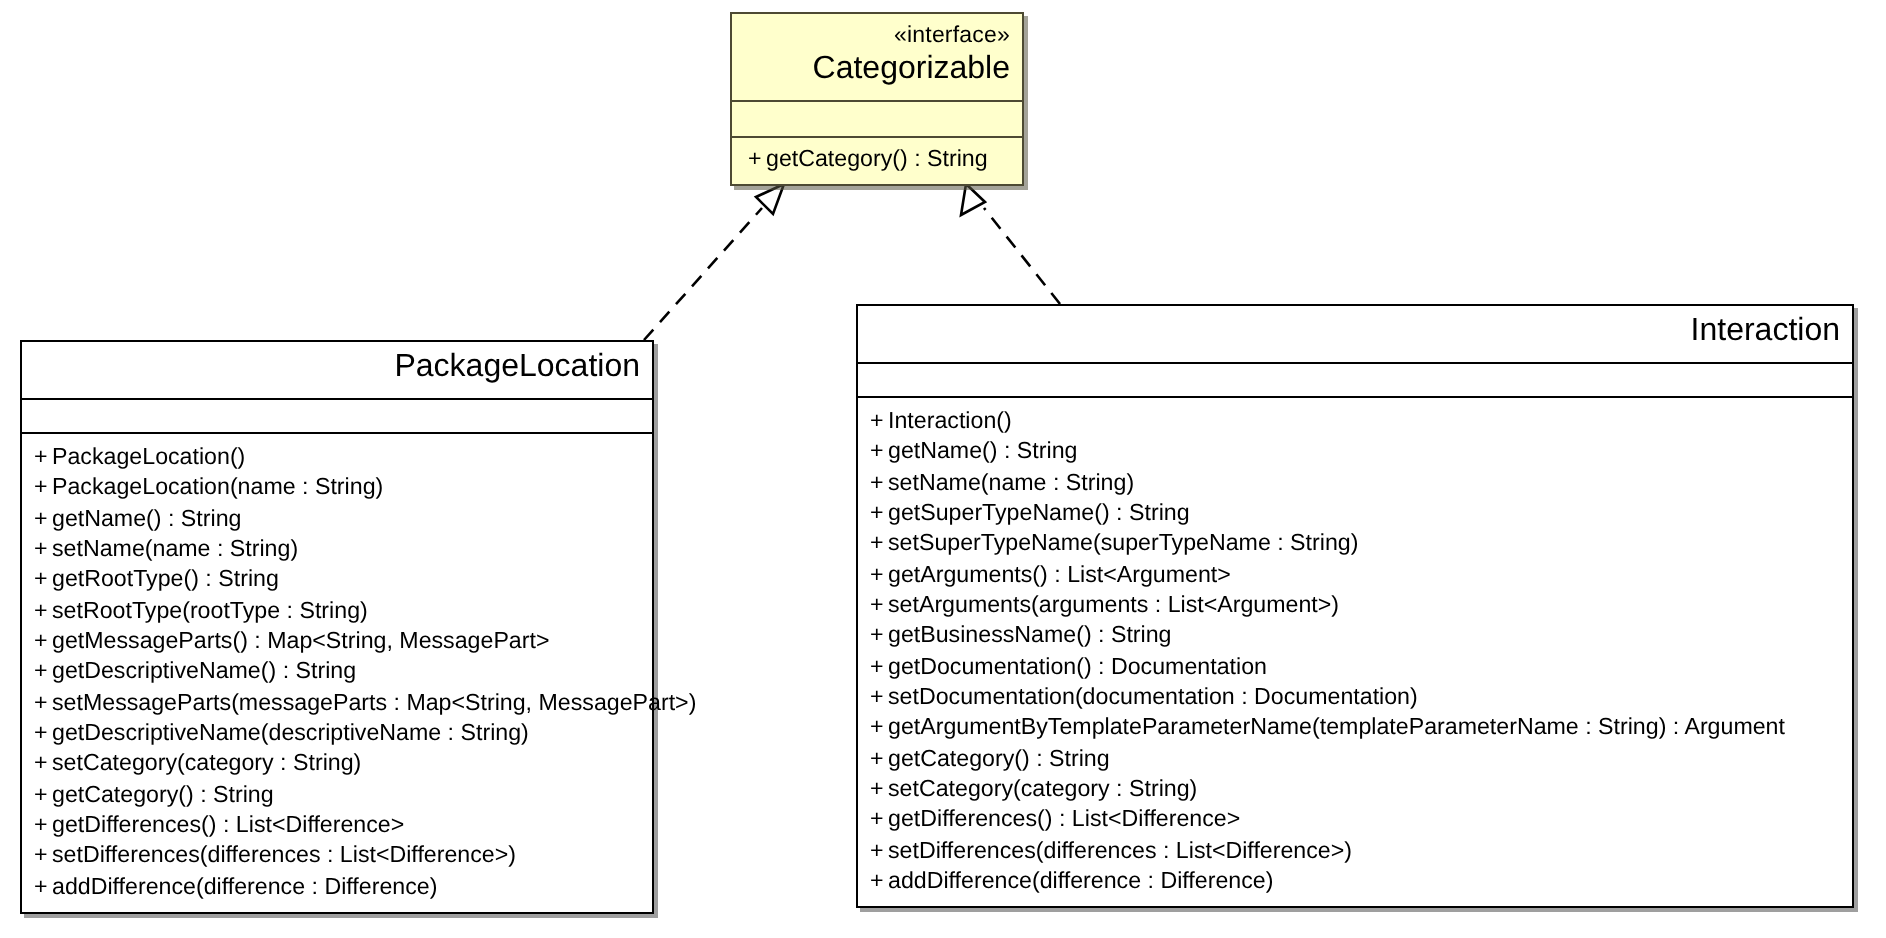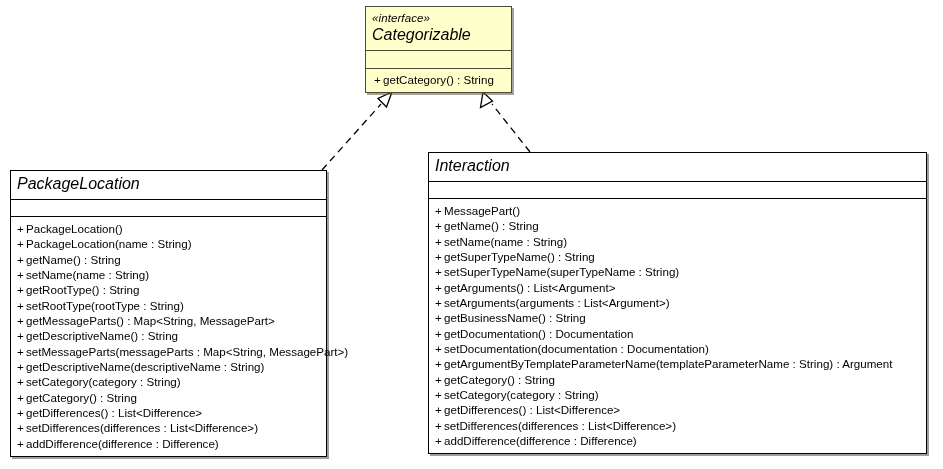"«interface»" .uml-header { font-style: italic -> none; text-align: left -> right }
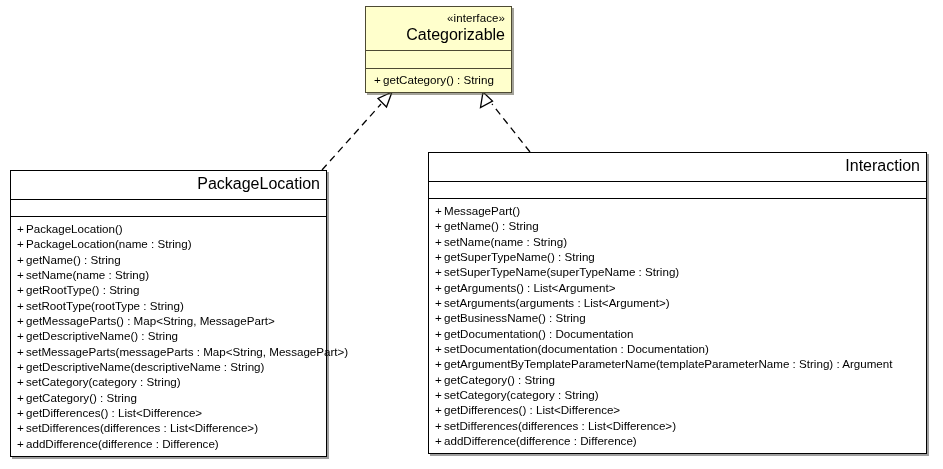"MessagePart()" span { text: MessagePart -> Interaction }
